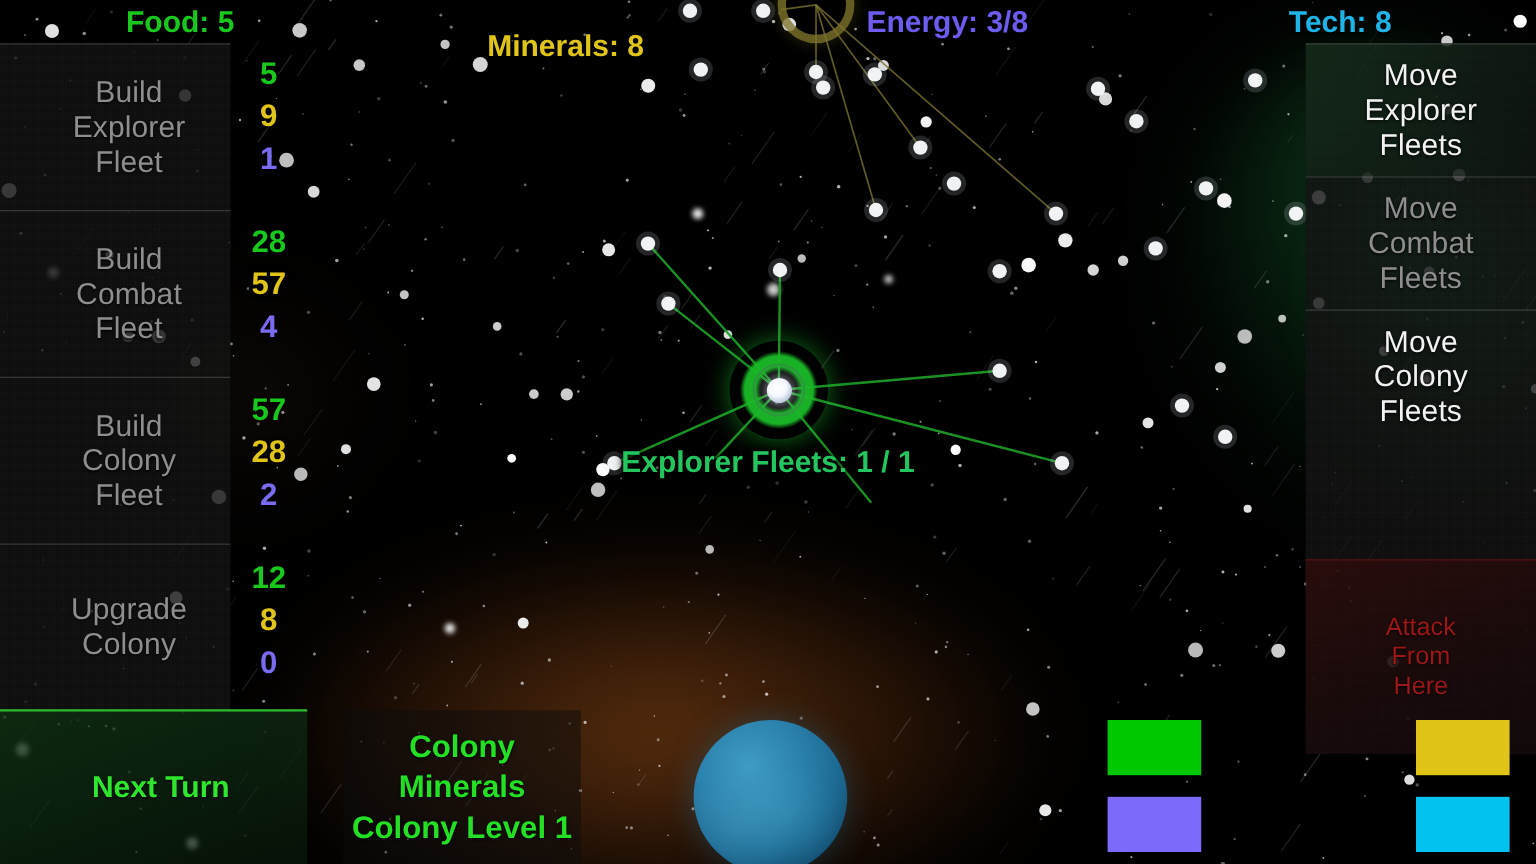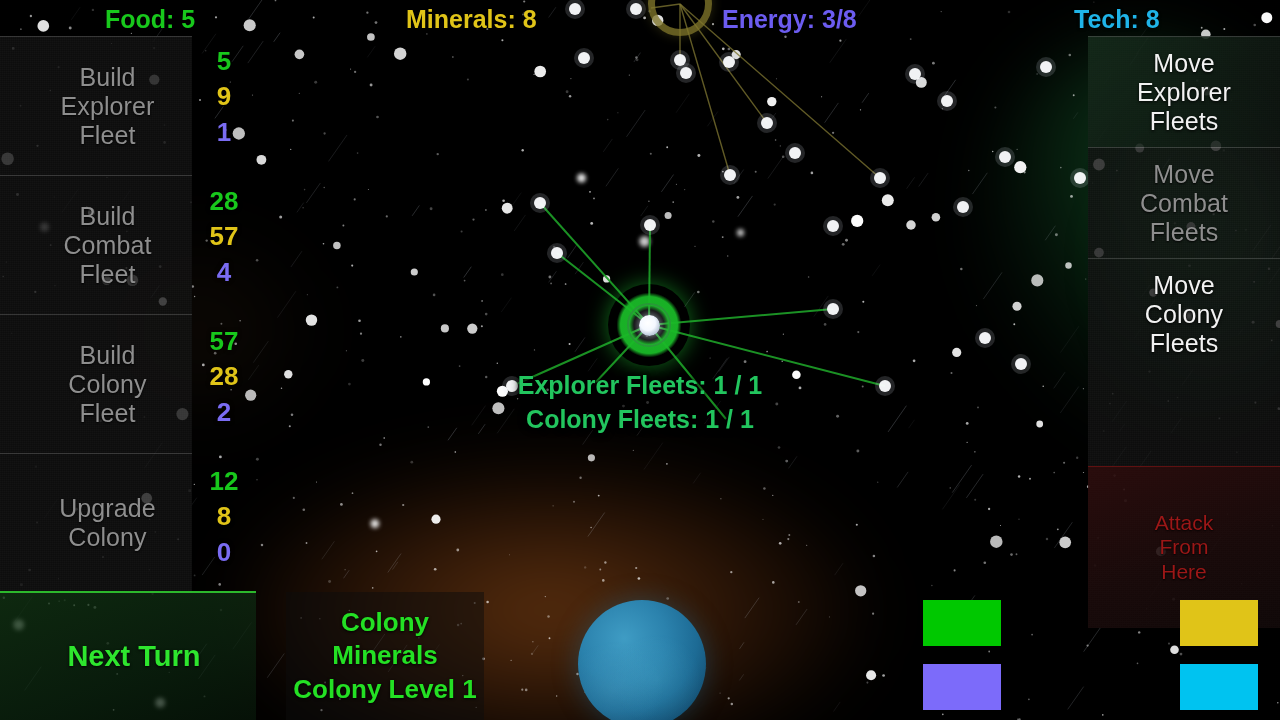"Minerals: 8" div.res { margin-top: none -> 20px }
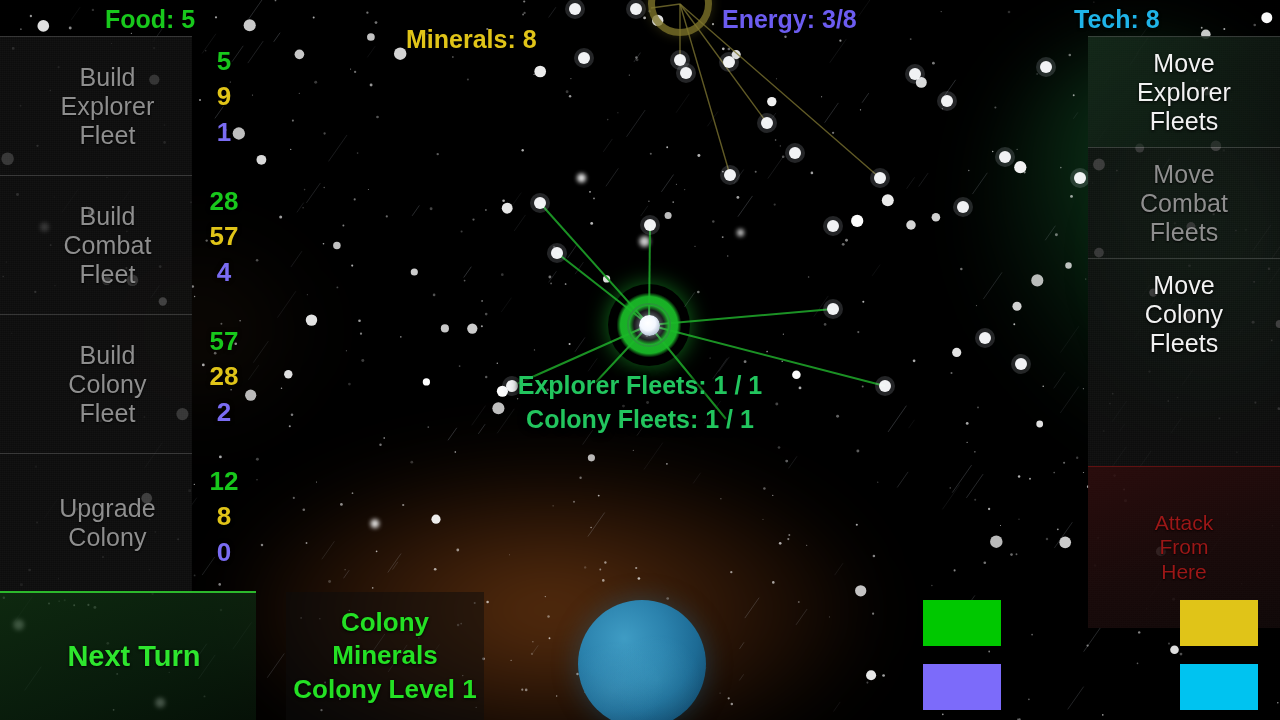"Colony Fleets: 1 / 1" div { html: <div>Colony Fleets: 1 / 1</div> -> none }
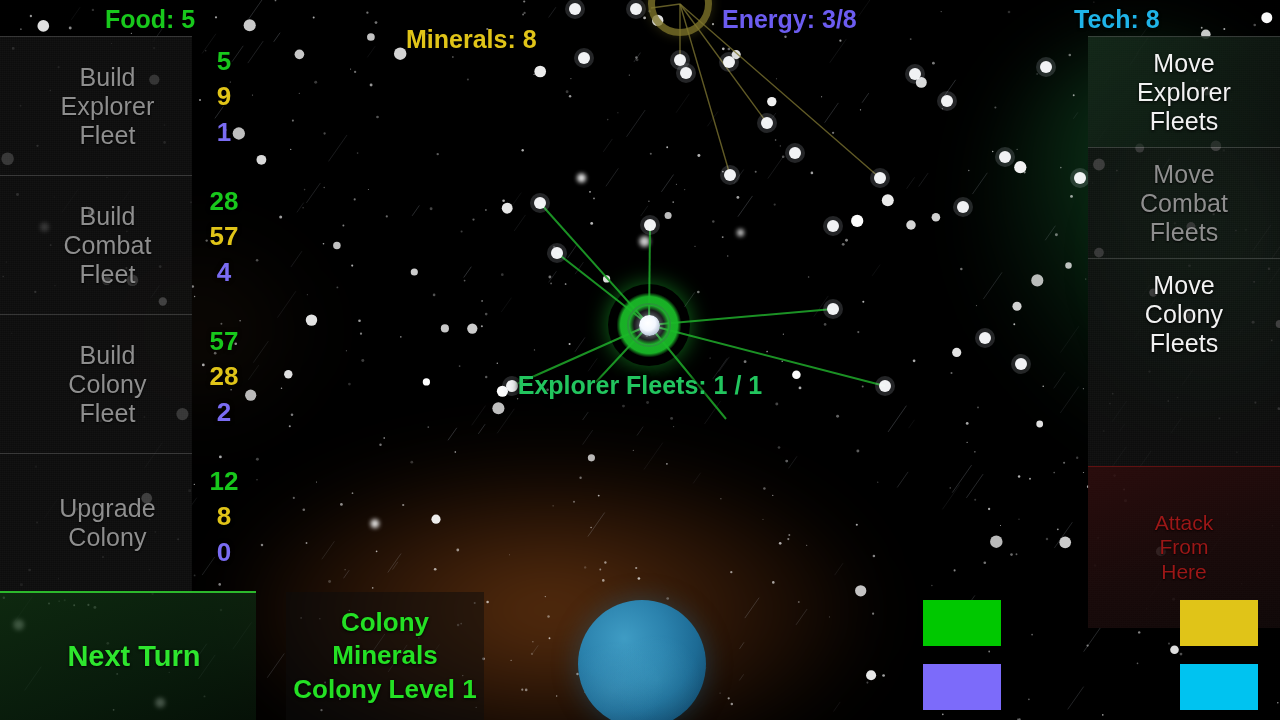"Next Turn" #next-turn { font-size: 29px -> 25px }
